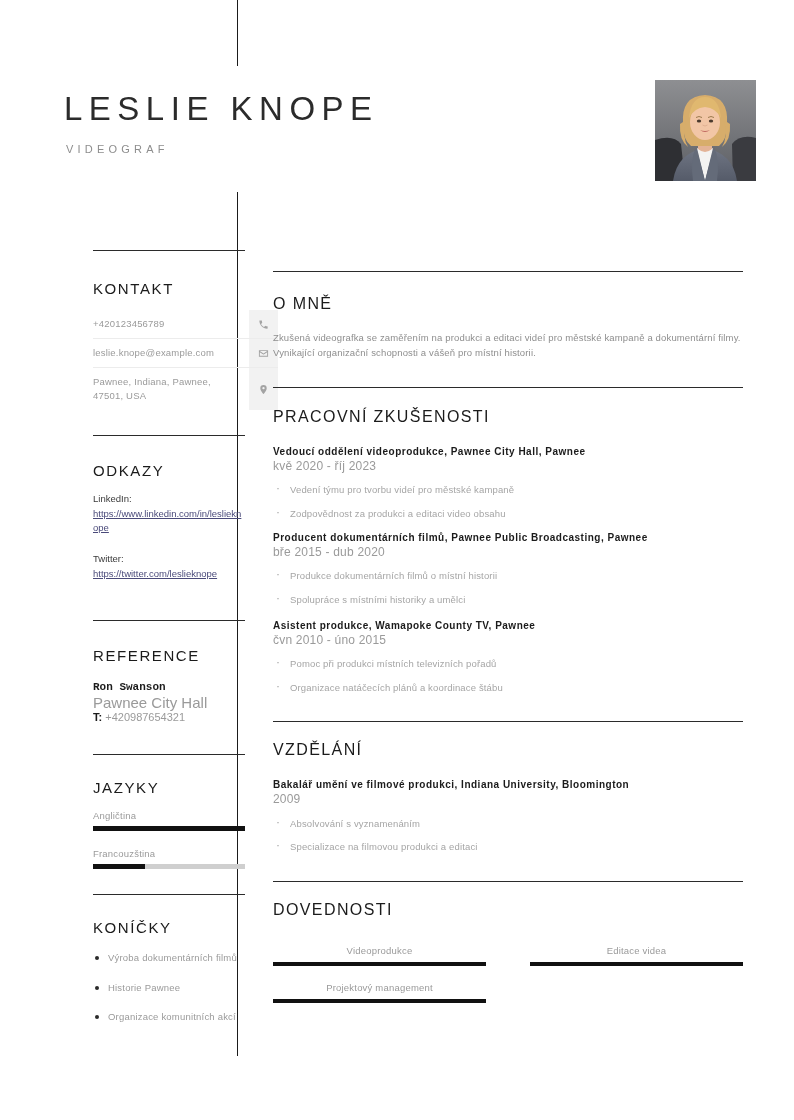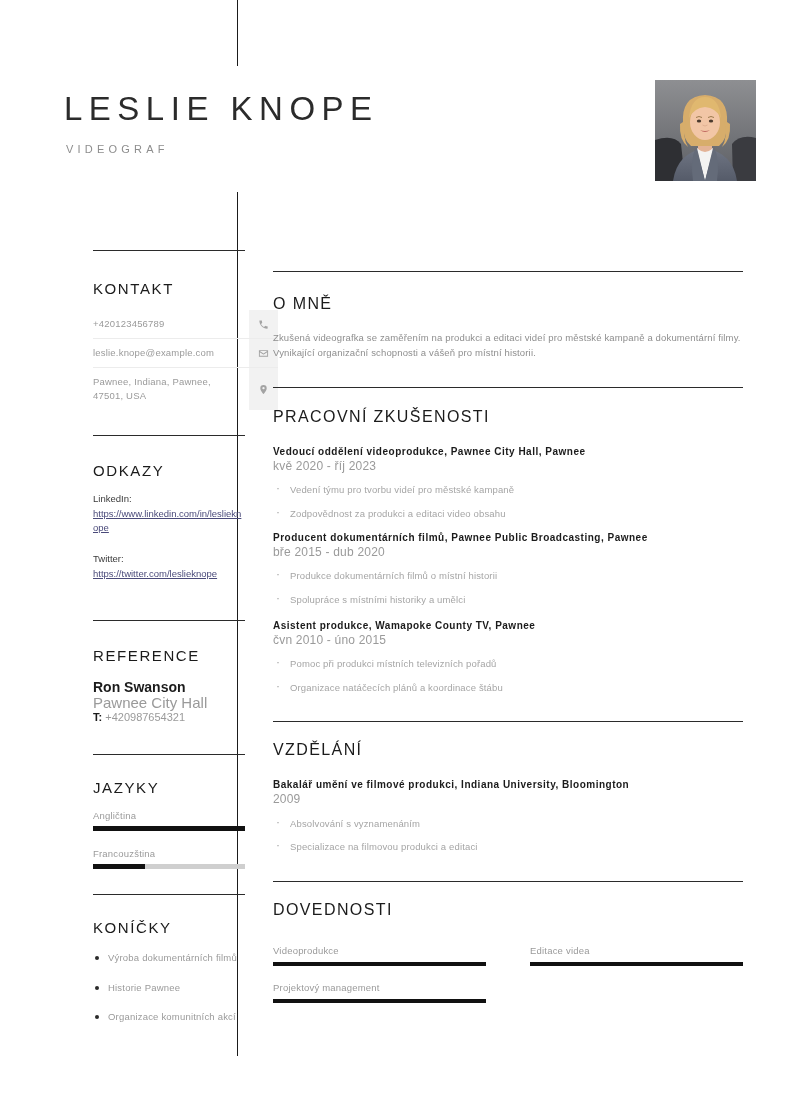"Ron Swanson" .ref-name { font-family: none -> Liberation Mono, monospace; font-size: 14px -> 11px }
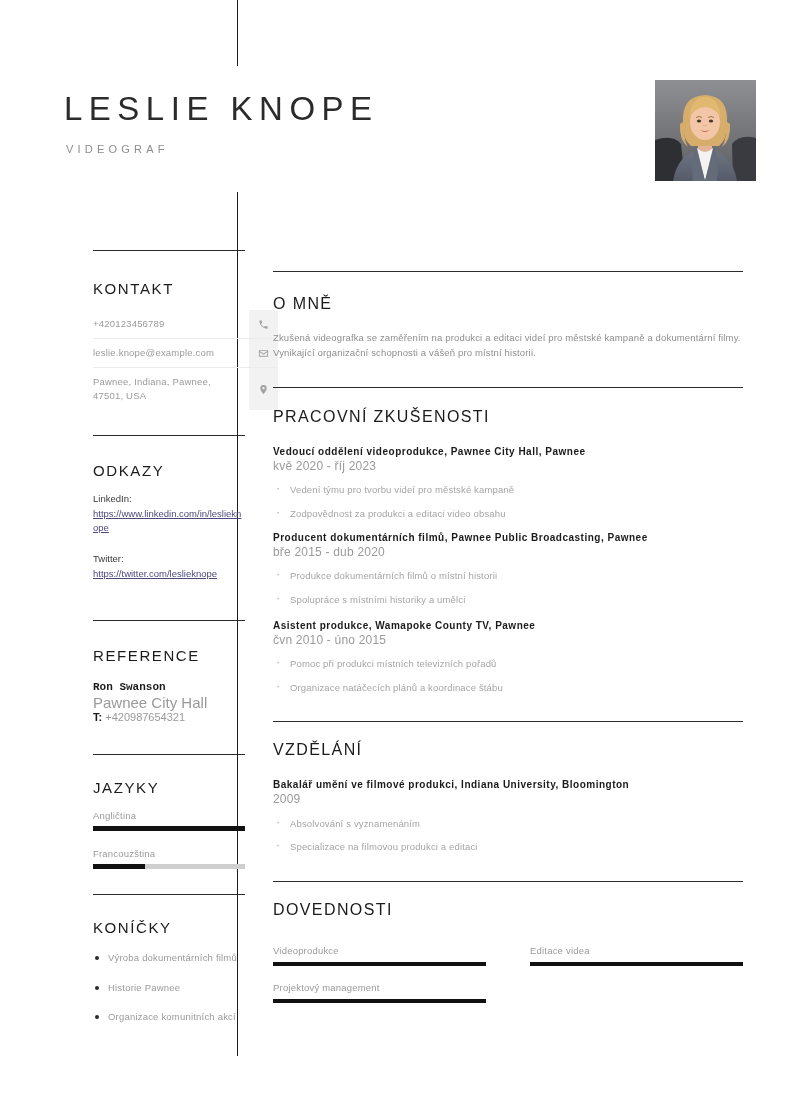"Videoprodukce" .skill-name { text-align: none -> center }
